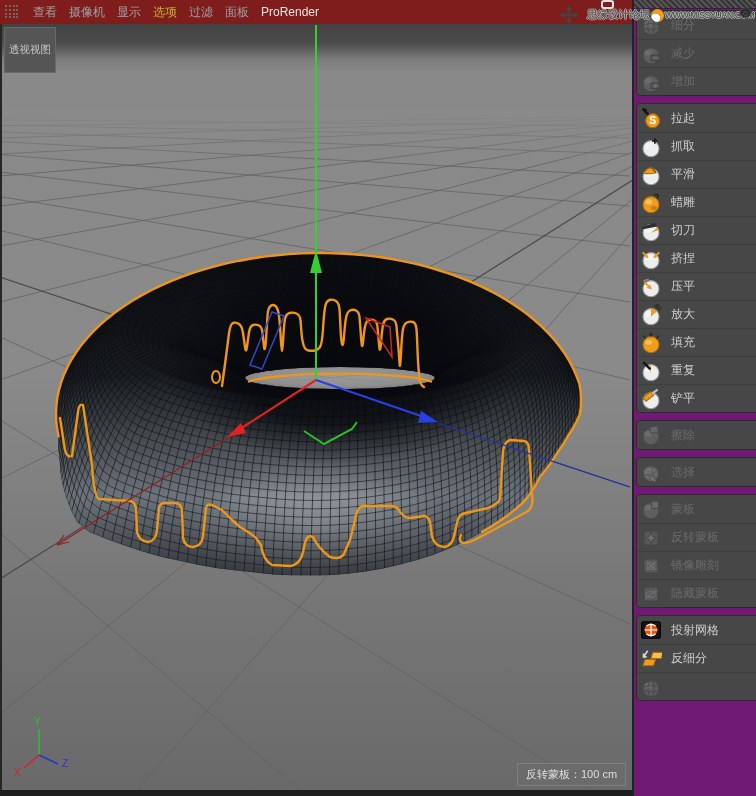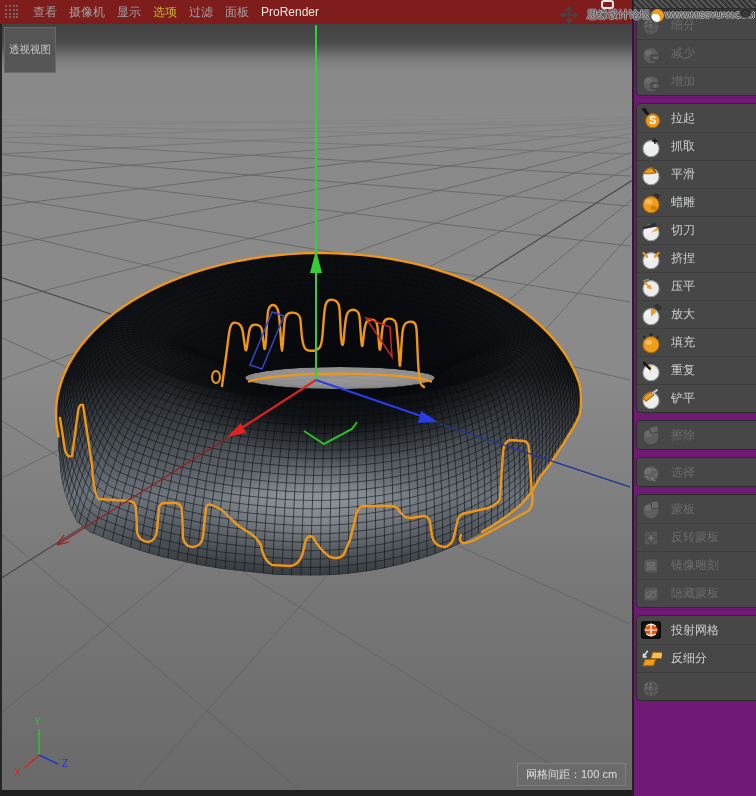"网格间距：100 cm" div { text: 网格间距 -> 反转蒙板 }
